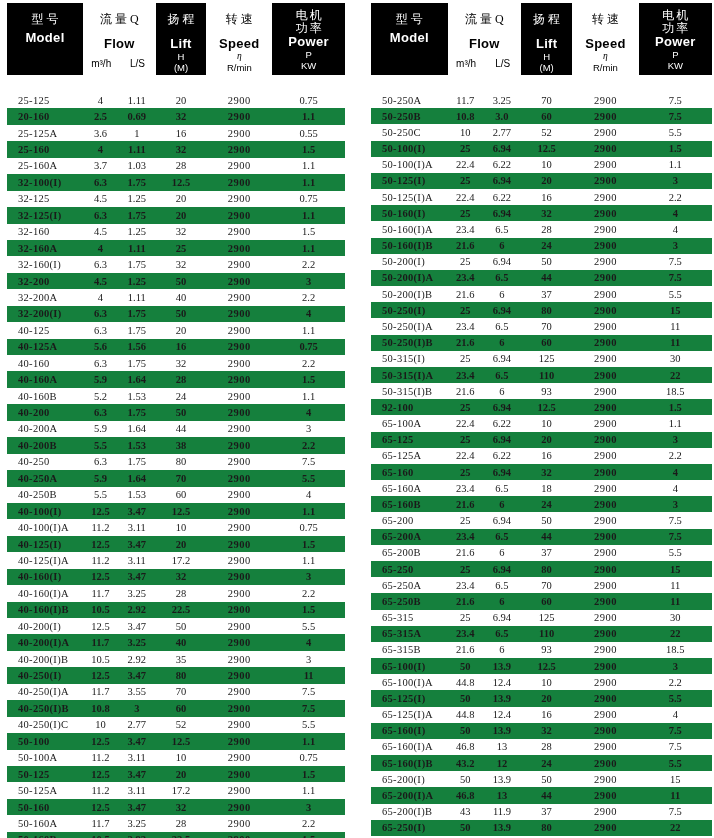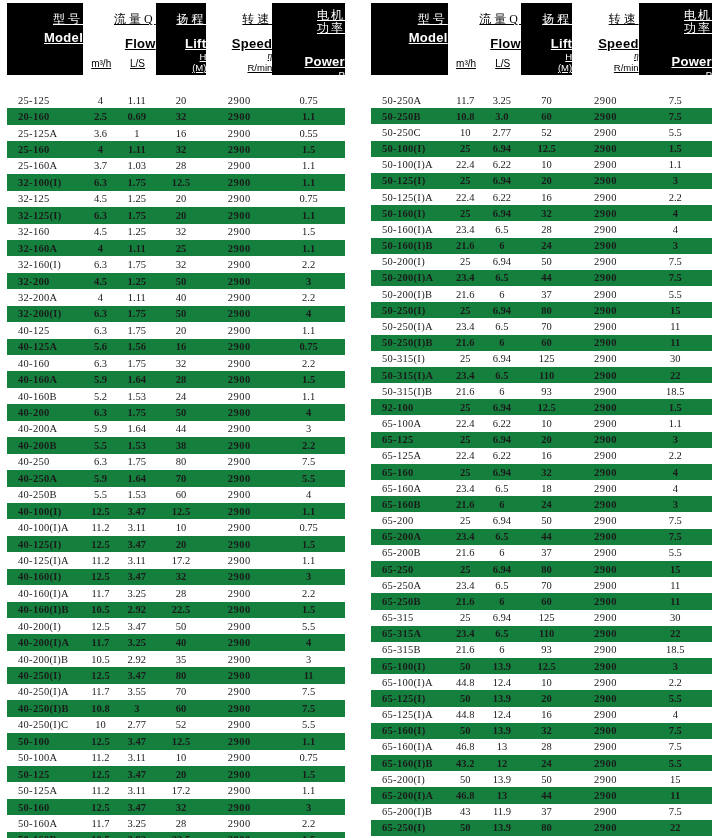"型号" .th { align-items: flex-end -> center; text-decoration: underline -> none }
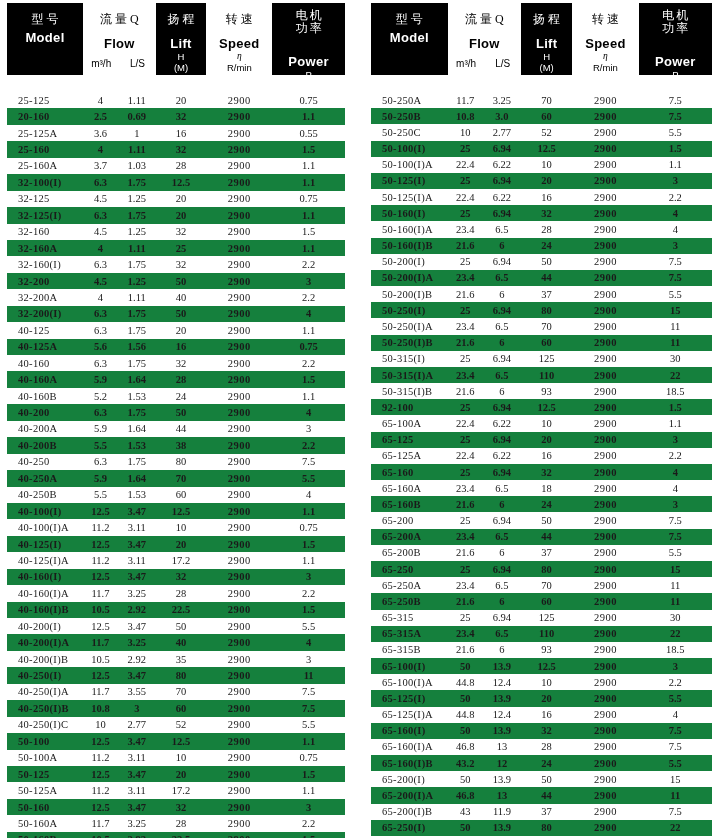"Power" .en-pwr { margin-top: 20px -> 0 }
